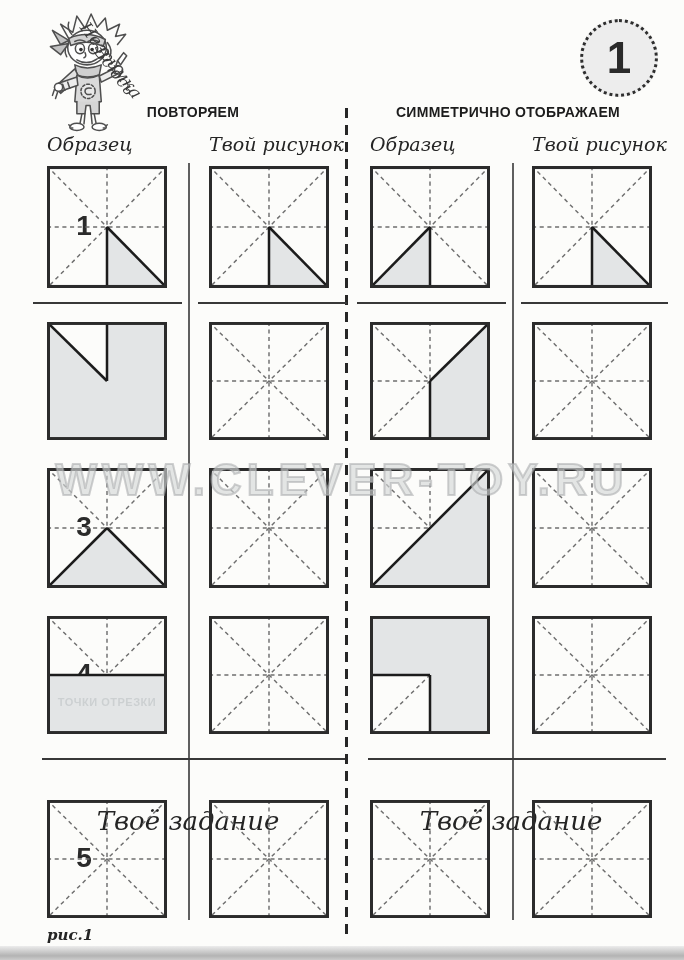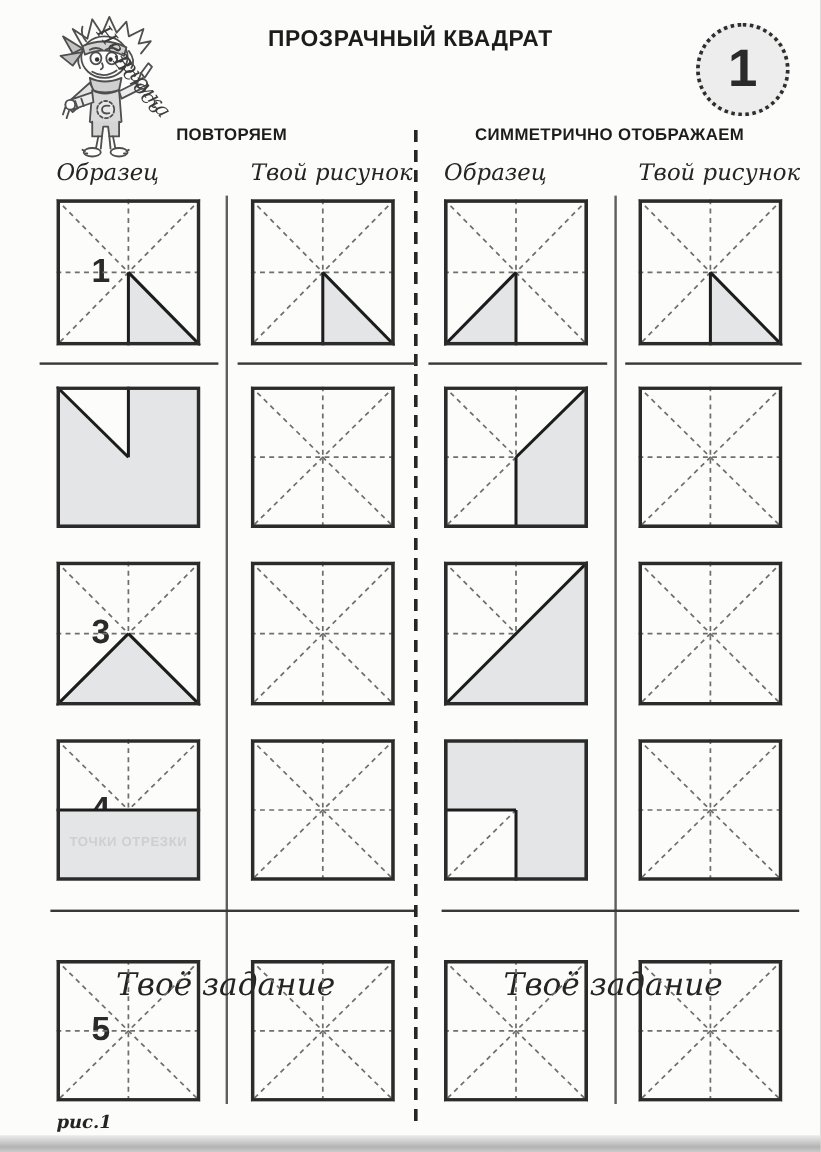"ПРОЗРАЧНЫЙ КВАДРАТ" div.abs { html: <div>ПРОЗРАЧНЫЙ КВАДРАТ</div> -> none }
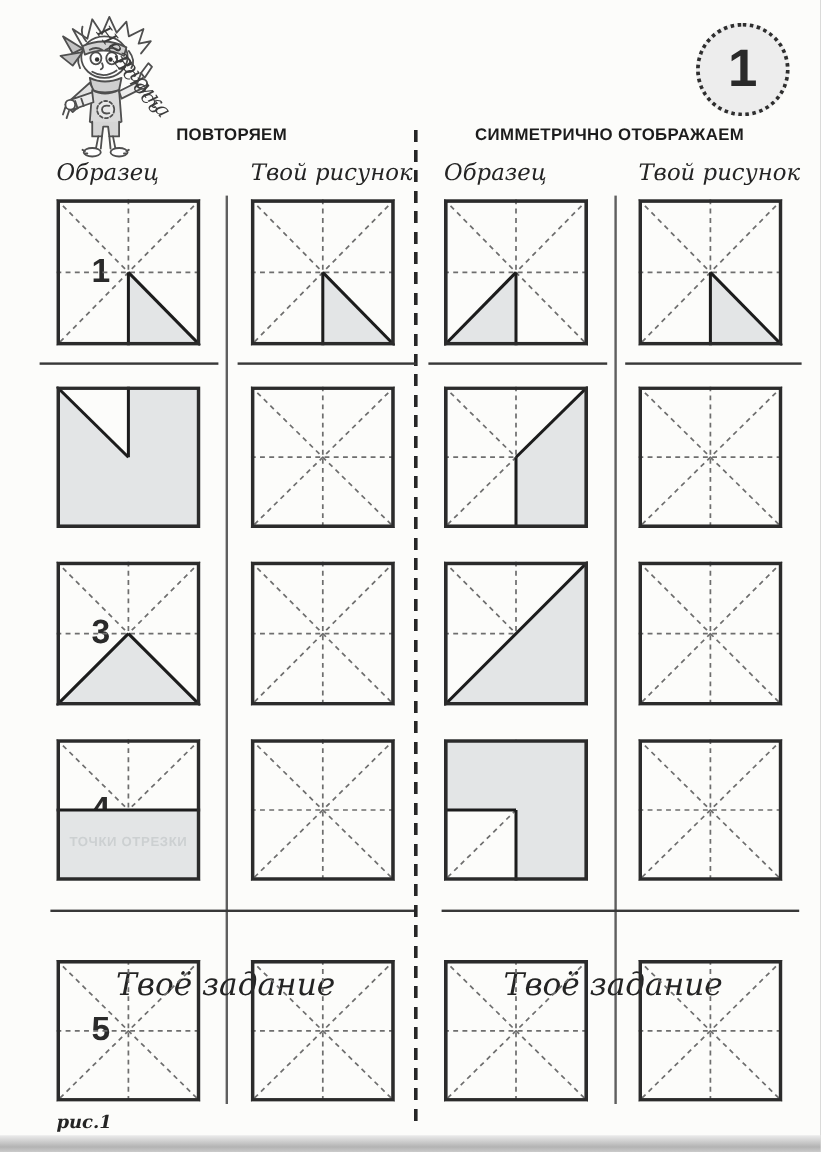"WWW.CLEVER-TOY.RU" div.abs { html: none -> <div>WWW.CLEVER-TOY.RU</div> }
